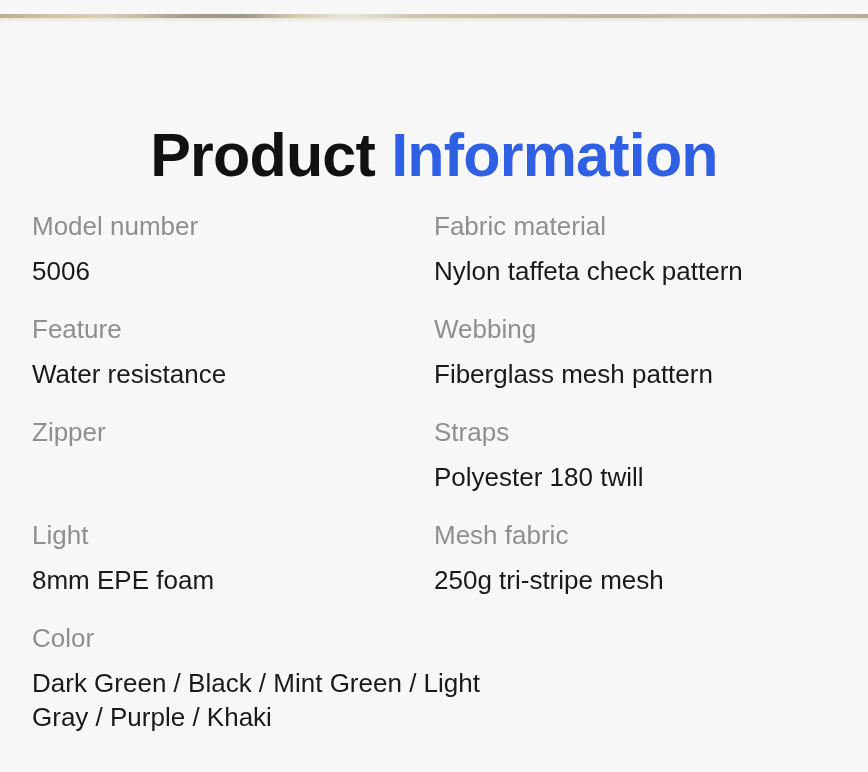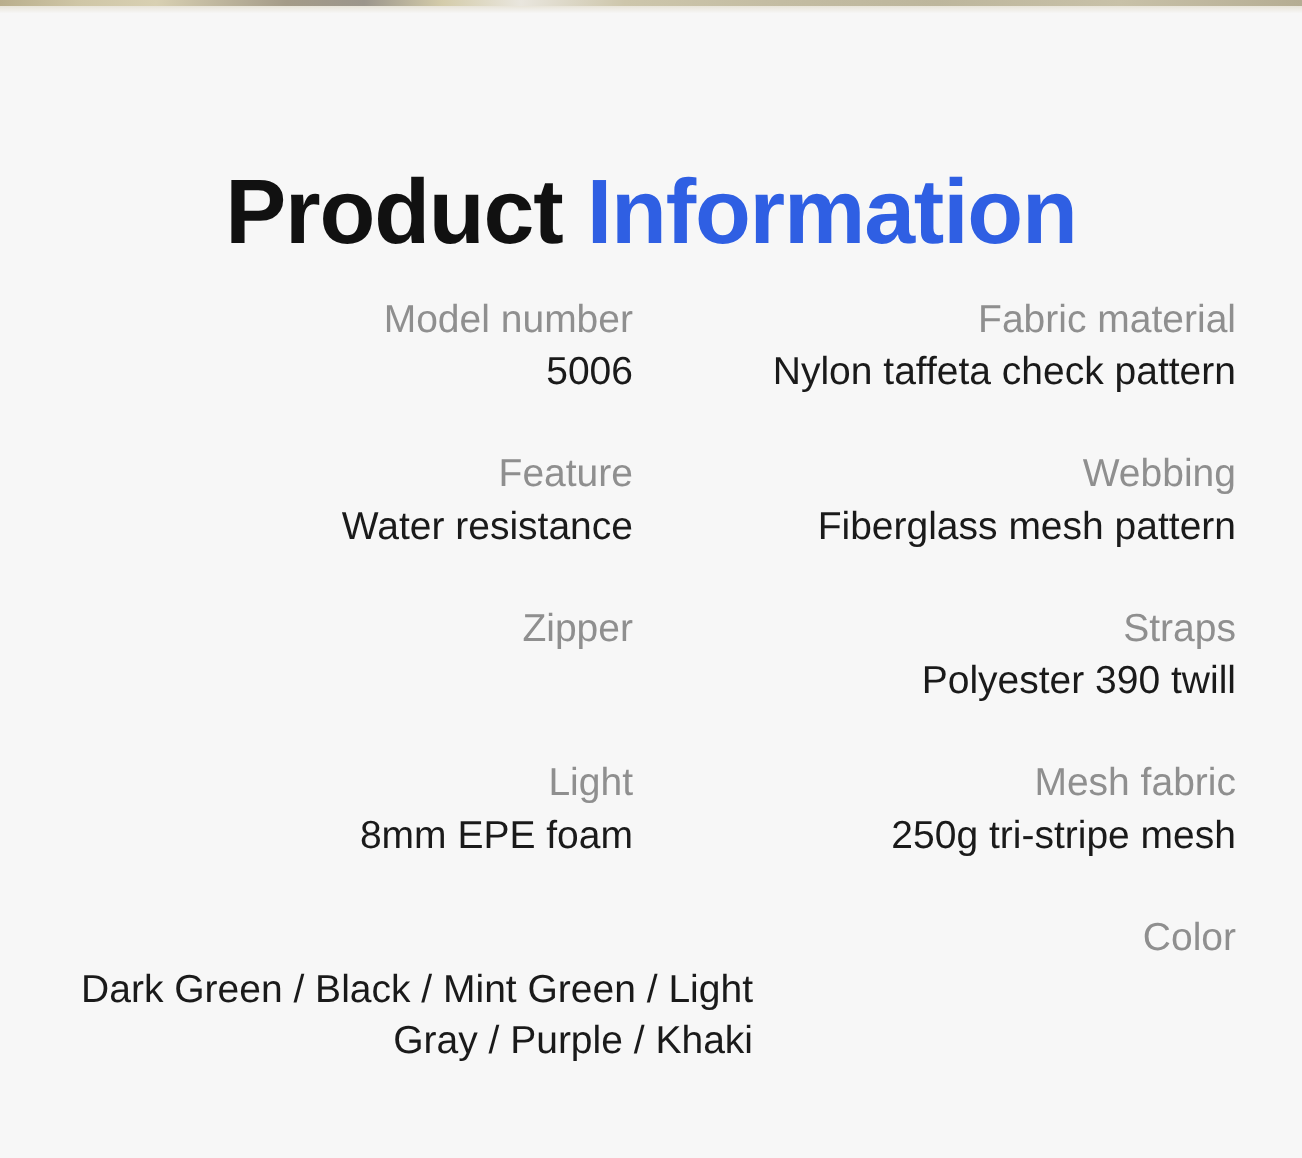"Product Information" .page { top: 0 -> 14px }
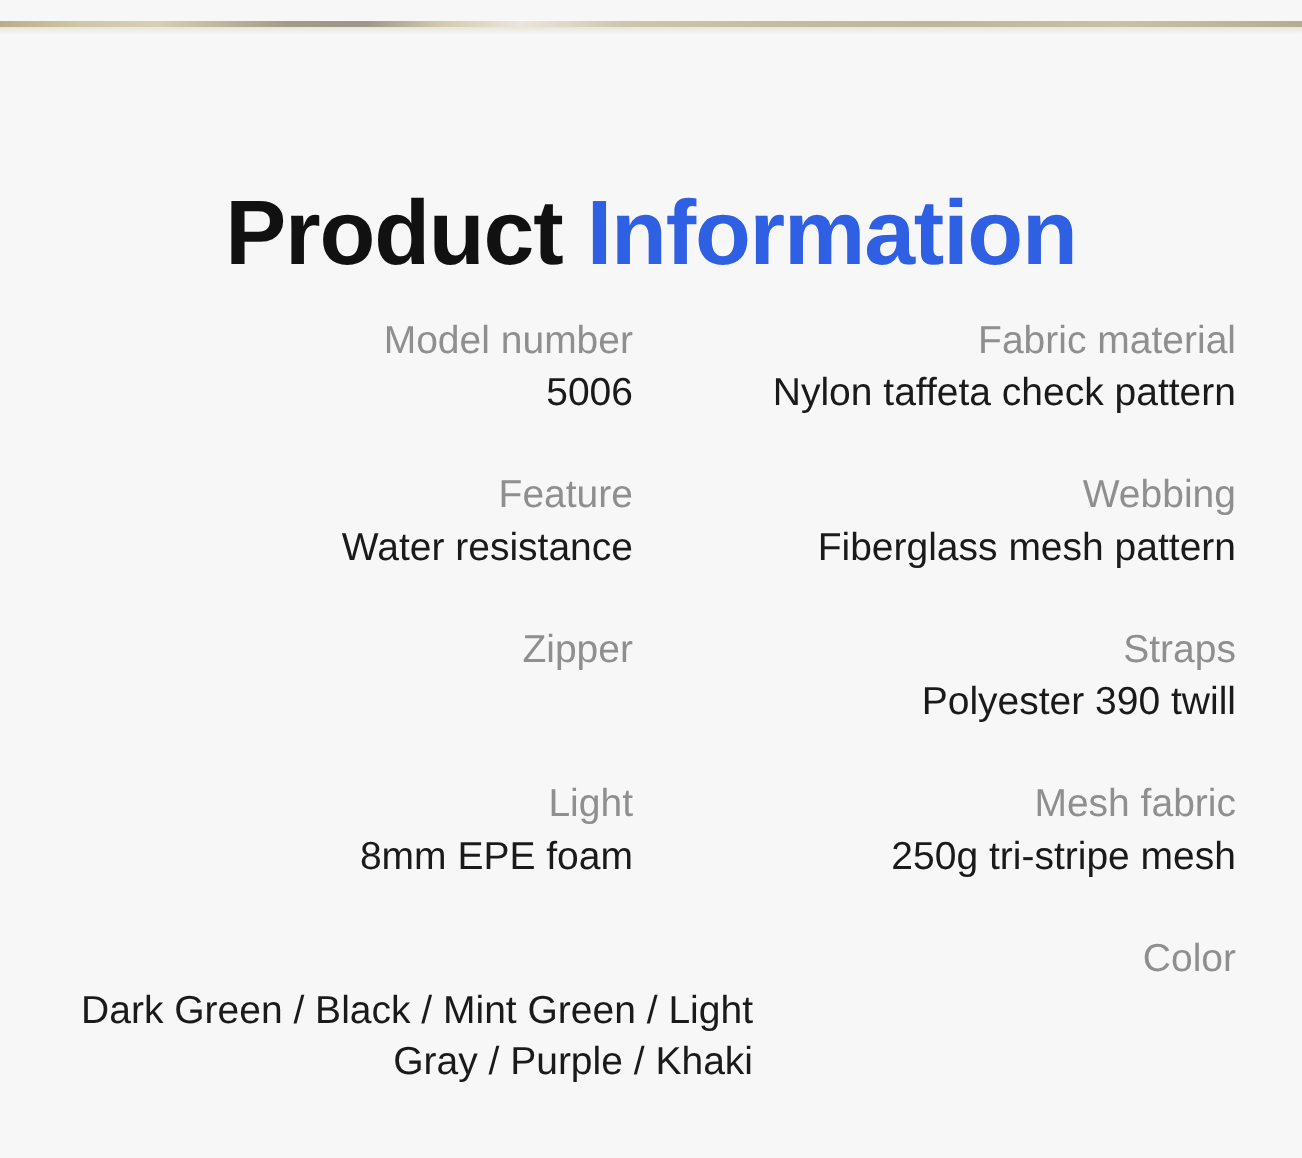"Model number" .specs { text-align: right -> none }
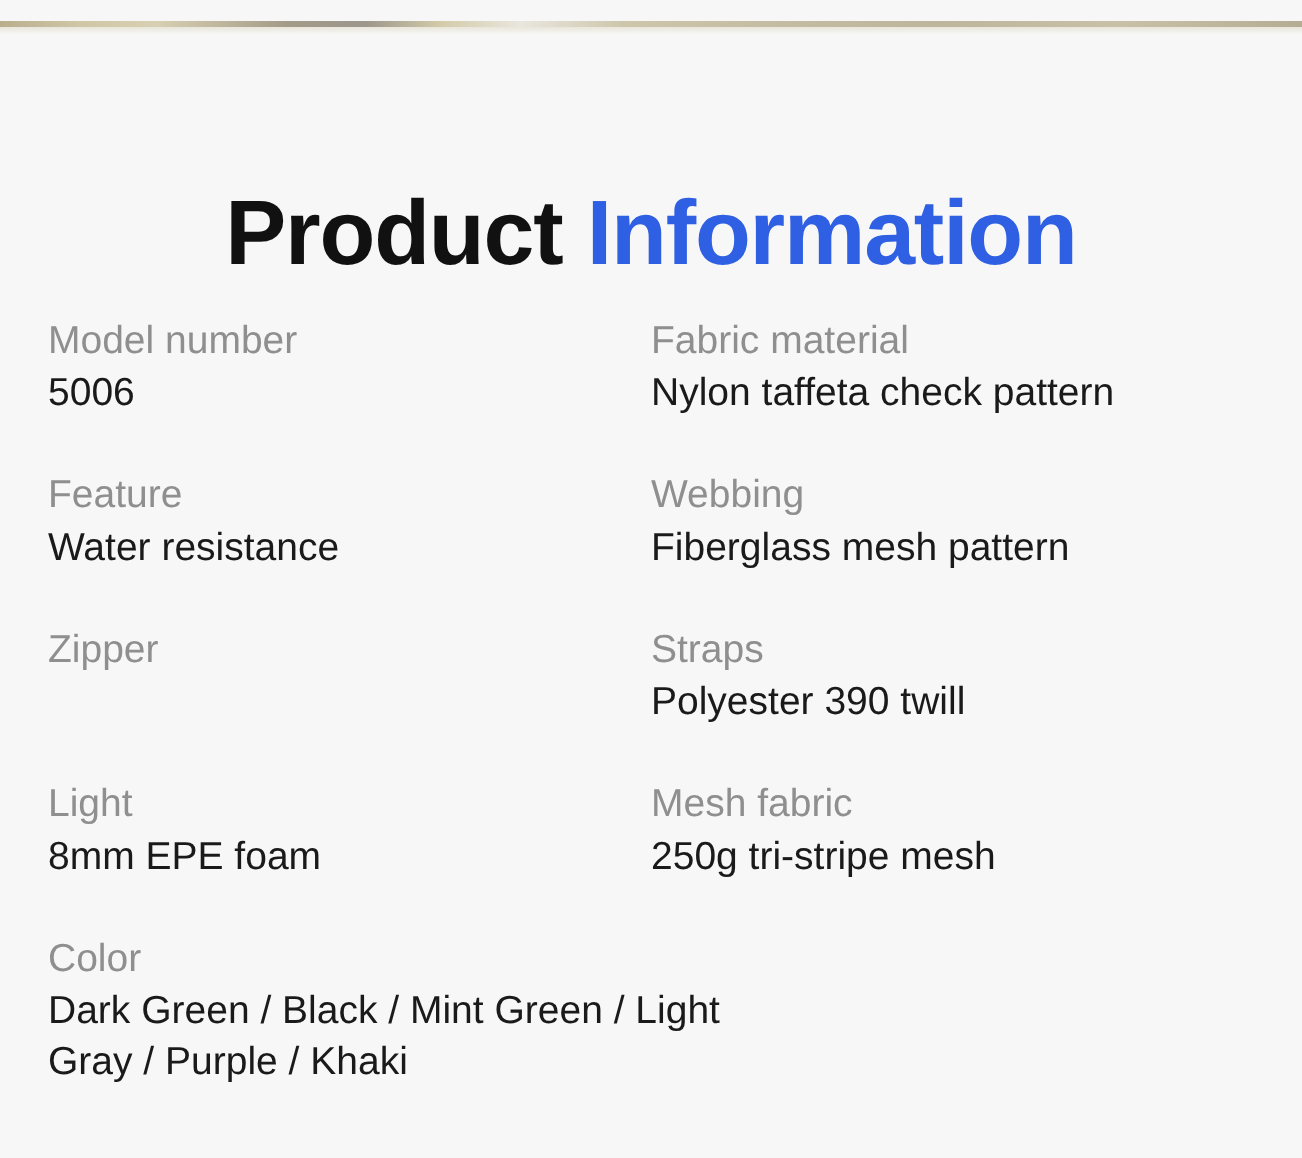"5006" .spec-value { margin-top: 2px -> 12px }
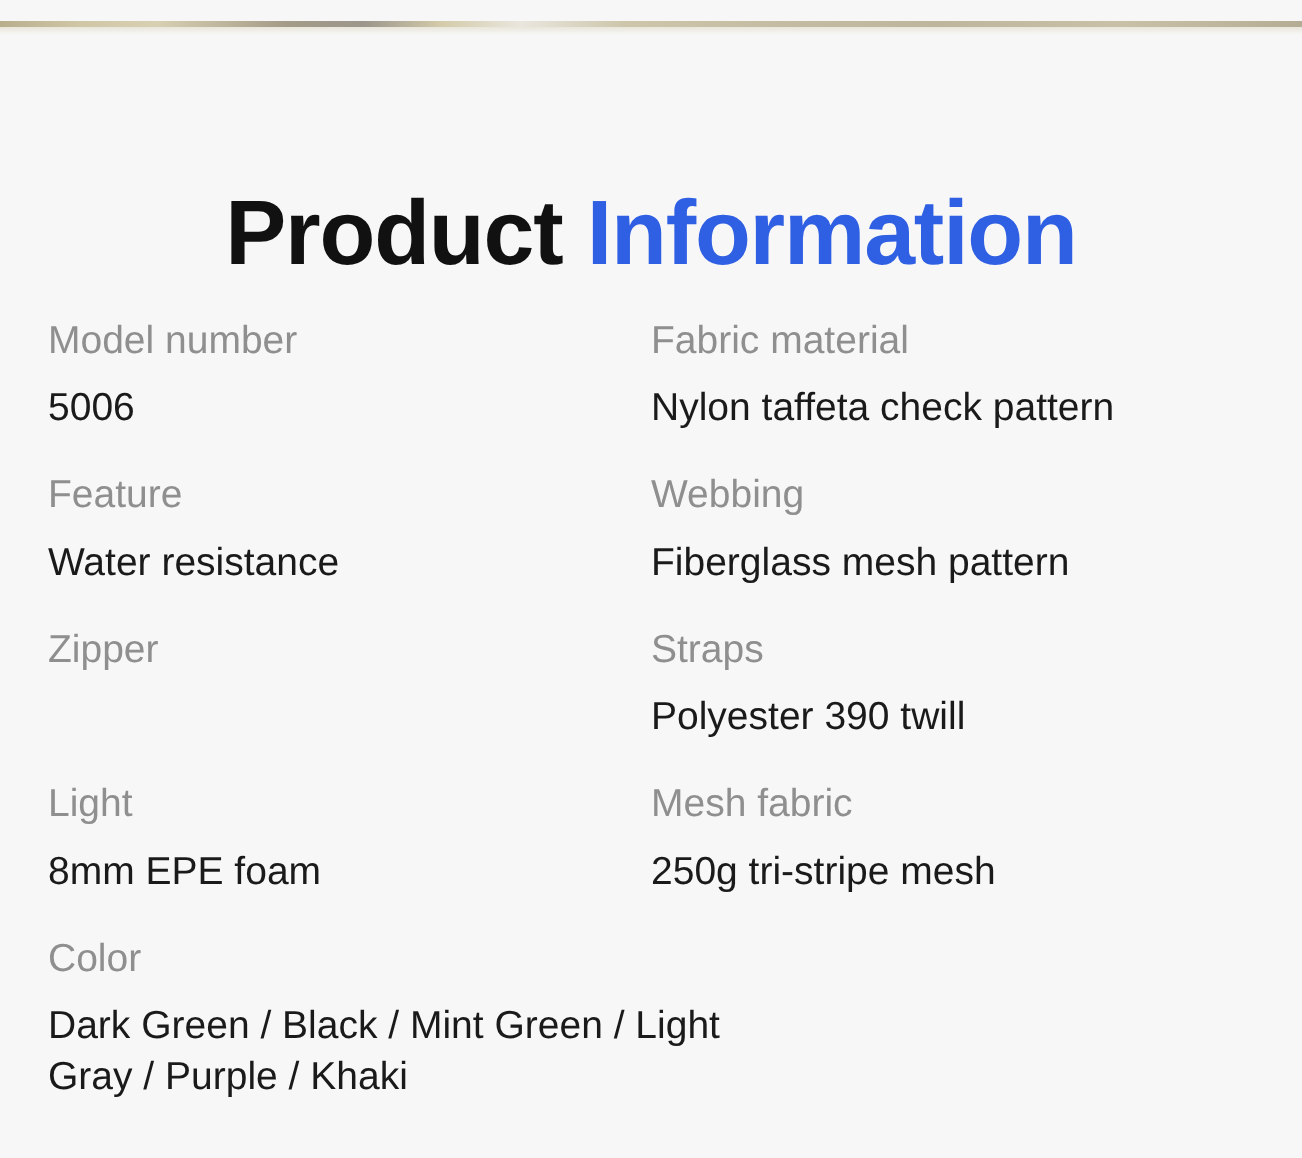"Polyester 390 twill" div.spec-value { text: 390 -> 180 }
